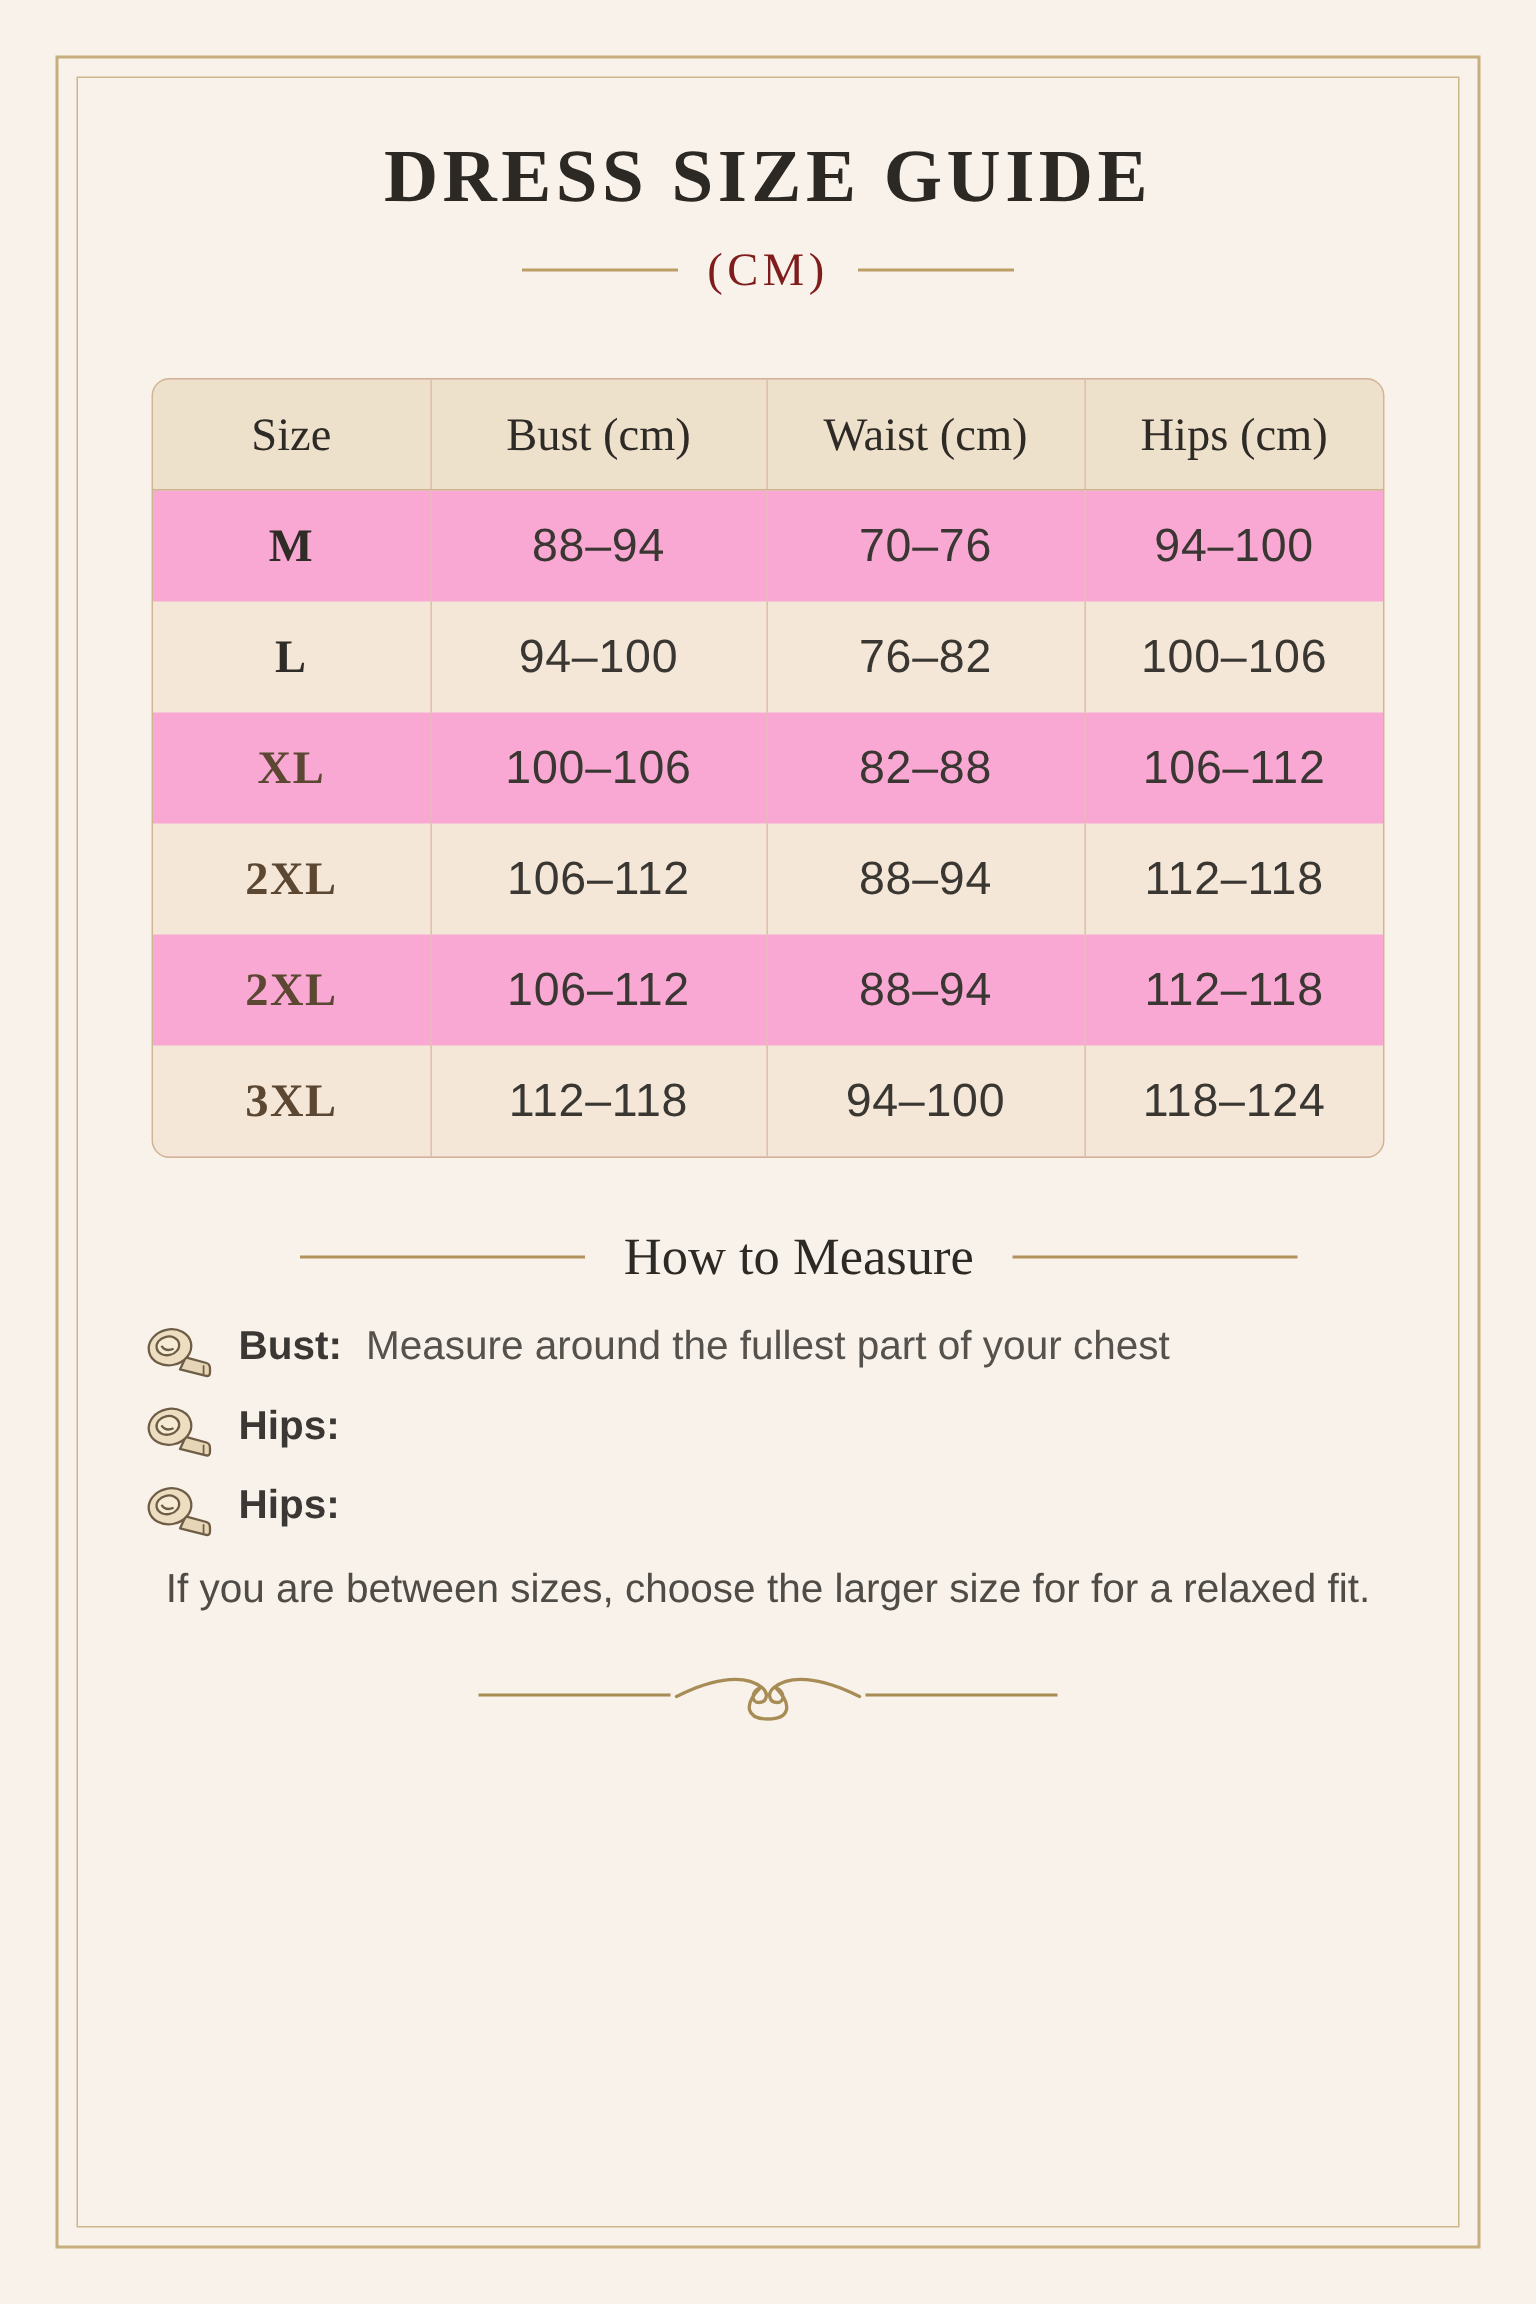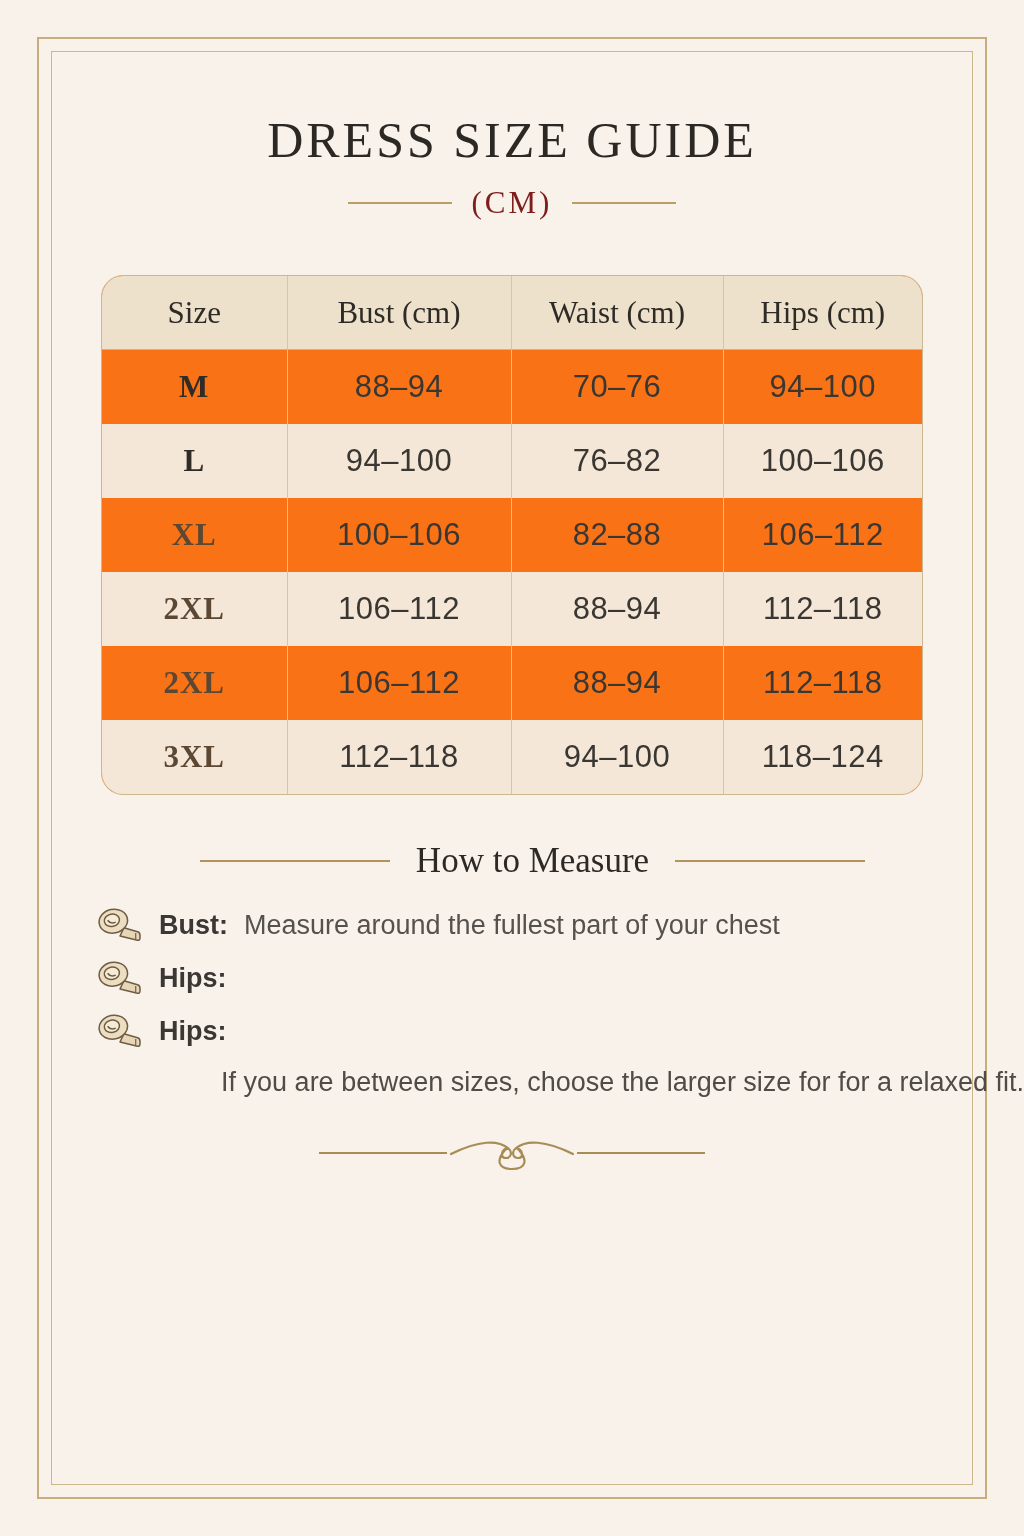"DRESS SIZE GUIDE" .title { font-weight: 400 -> 700; margin-top: 111px -> 88px }
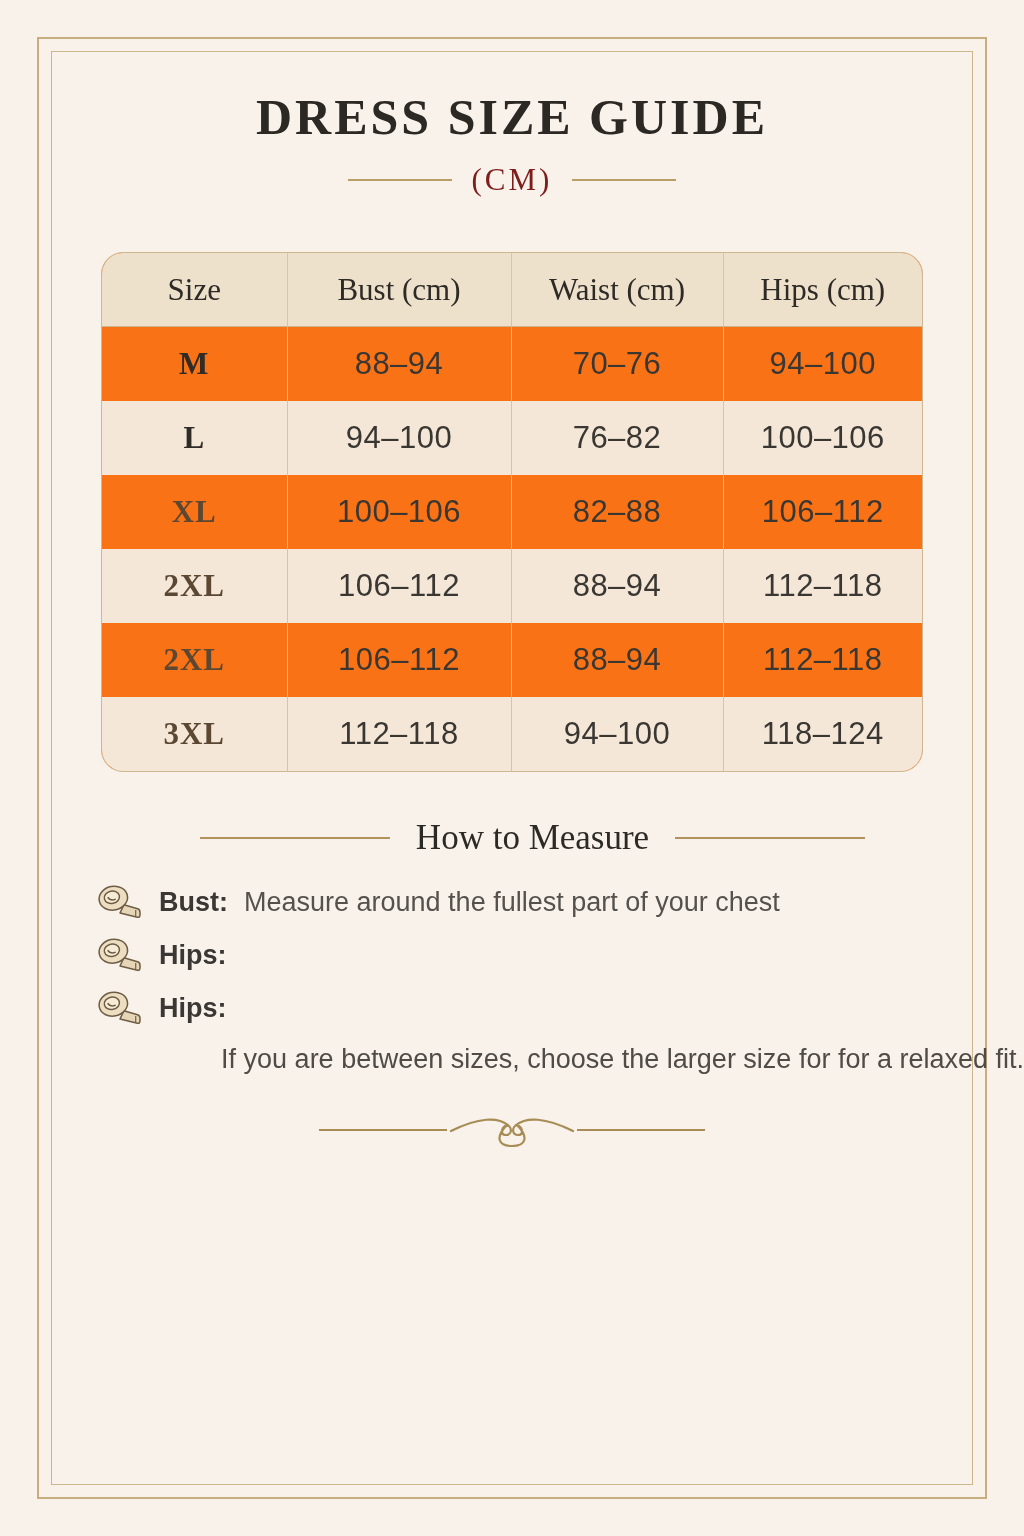"Size" .table-wrap { background: #f97316 -> #f9a8d4; border-radius: 22px -> 12px }
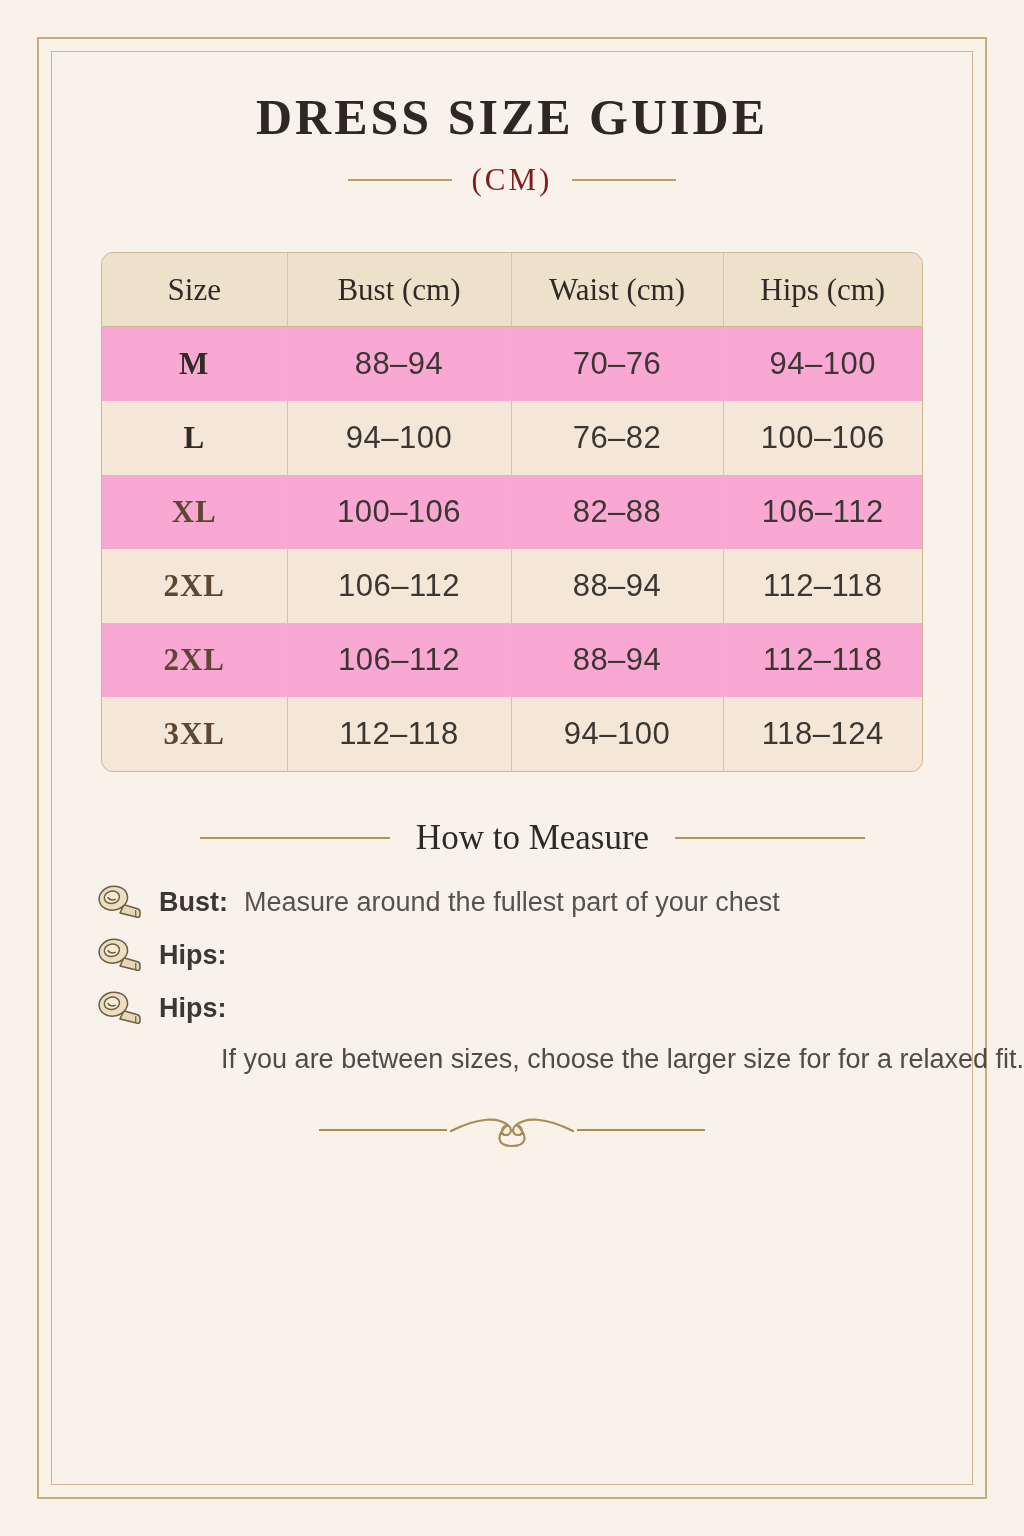"Bust:" .measure-item { align-items: center -> flex-start }
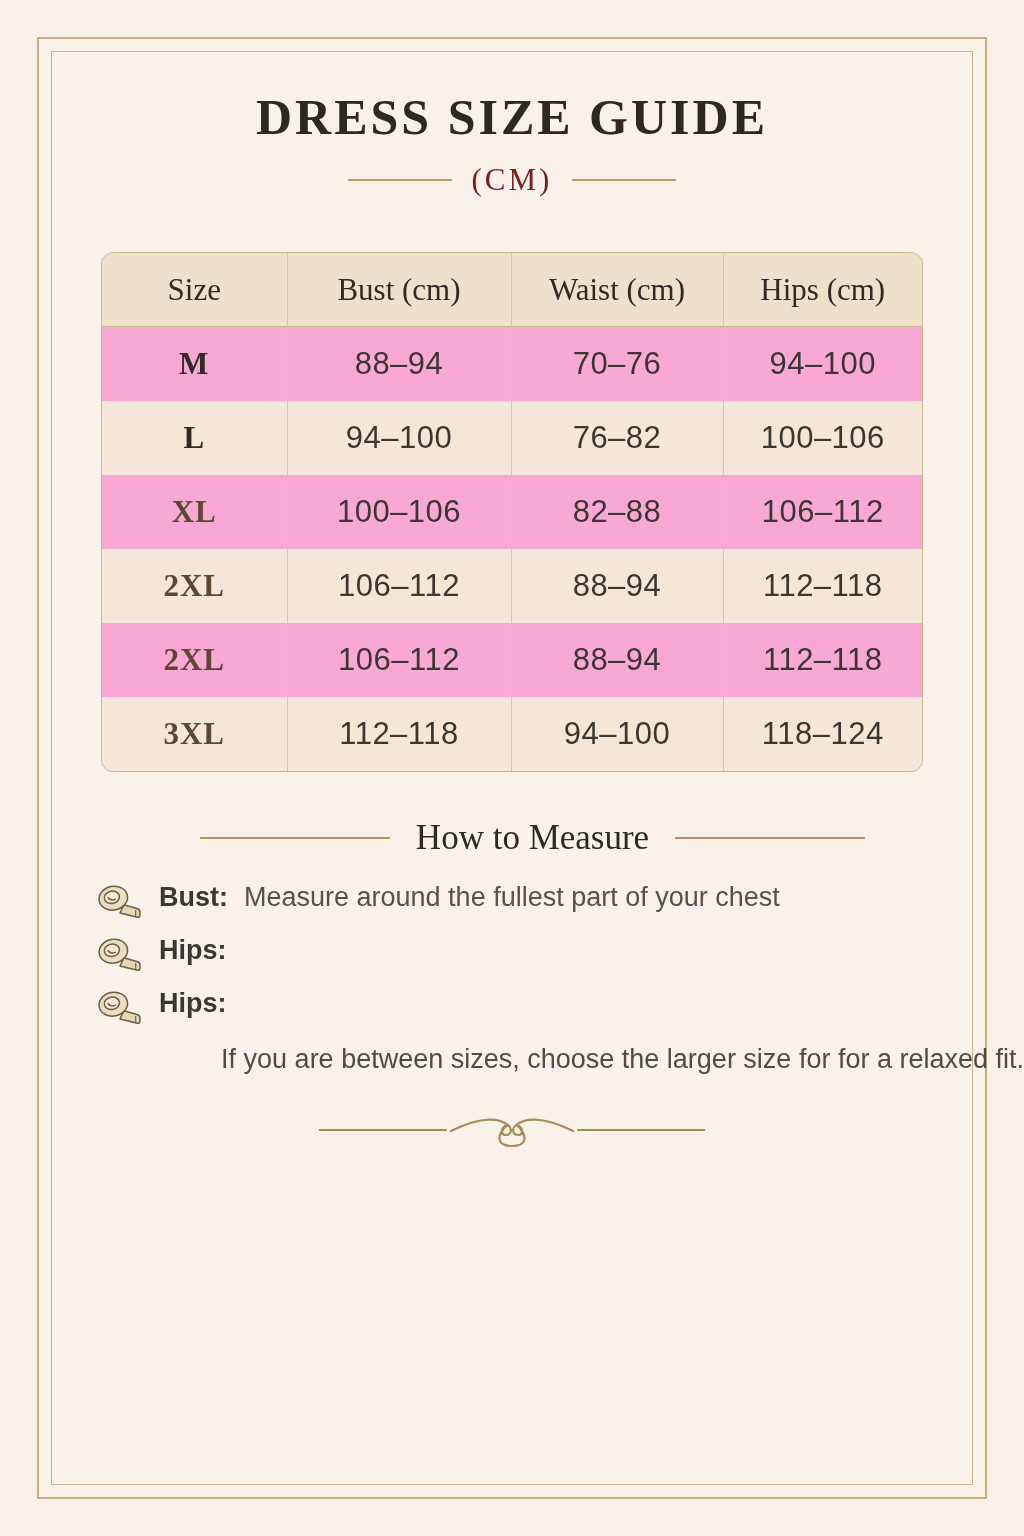"If you are between sizes," .note { text-align: right -> center }
